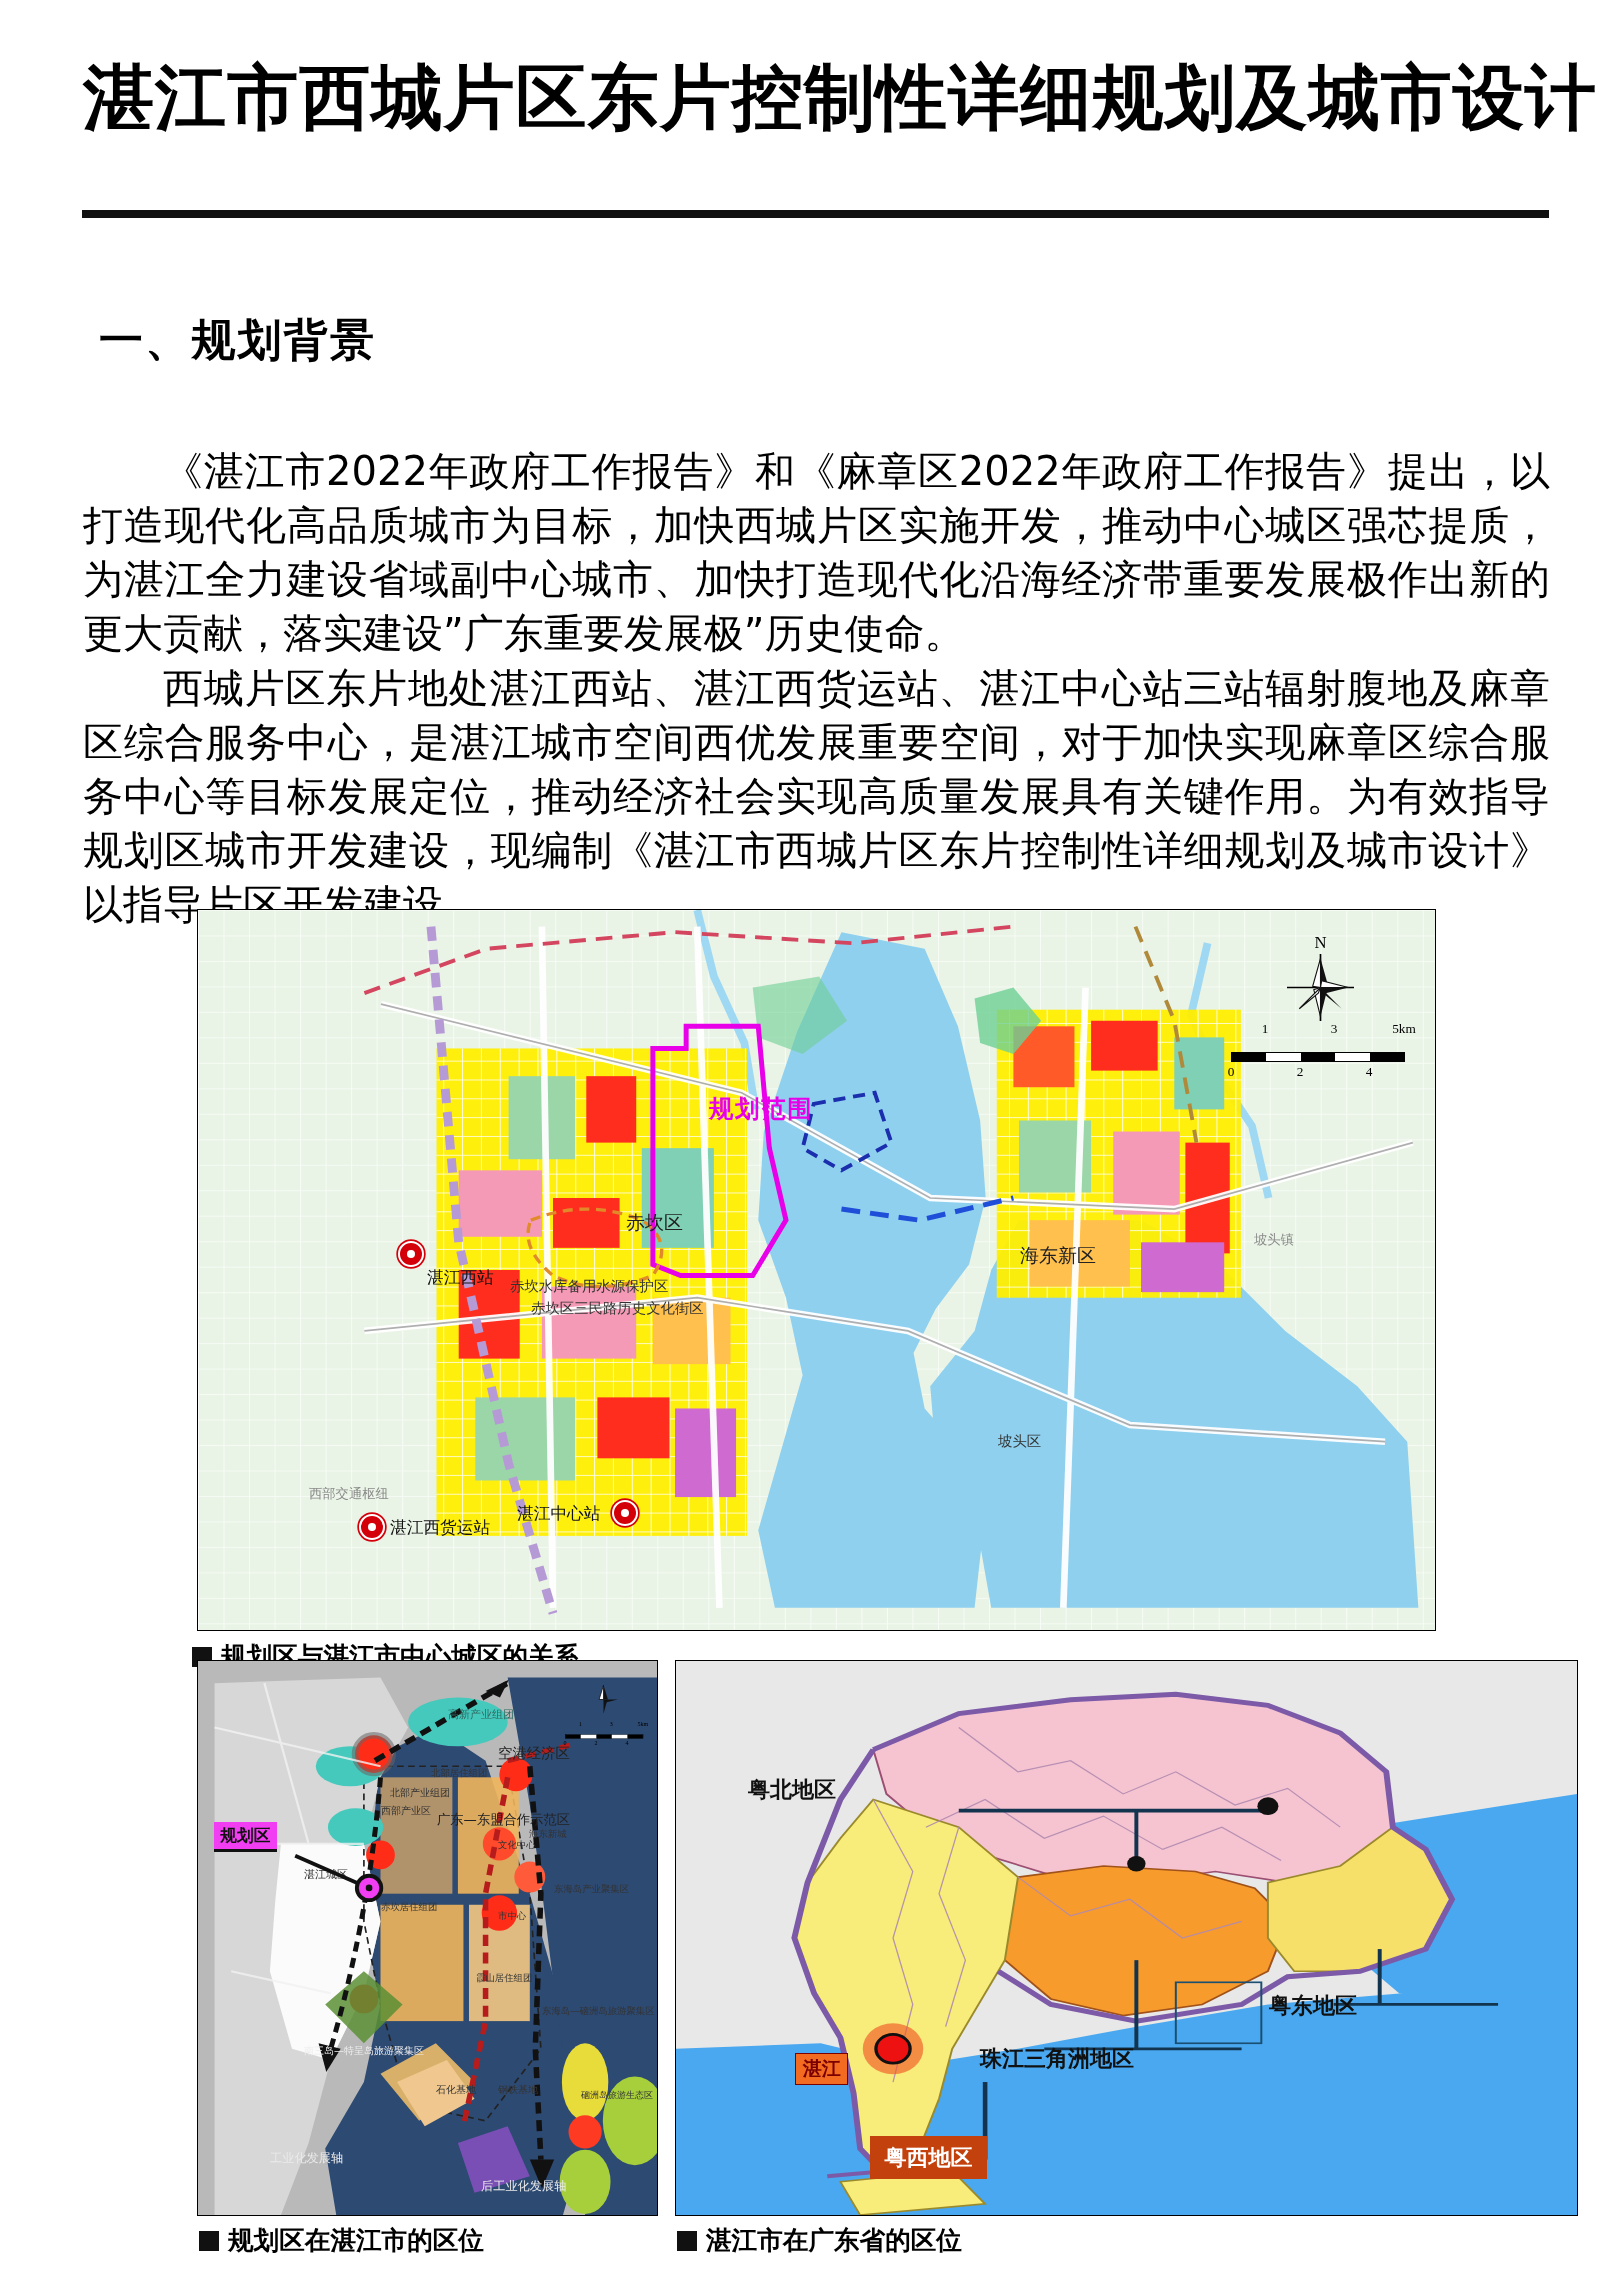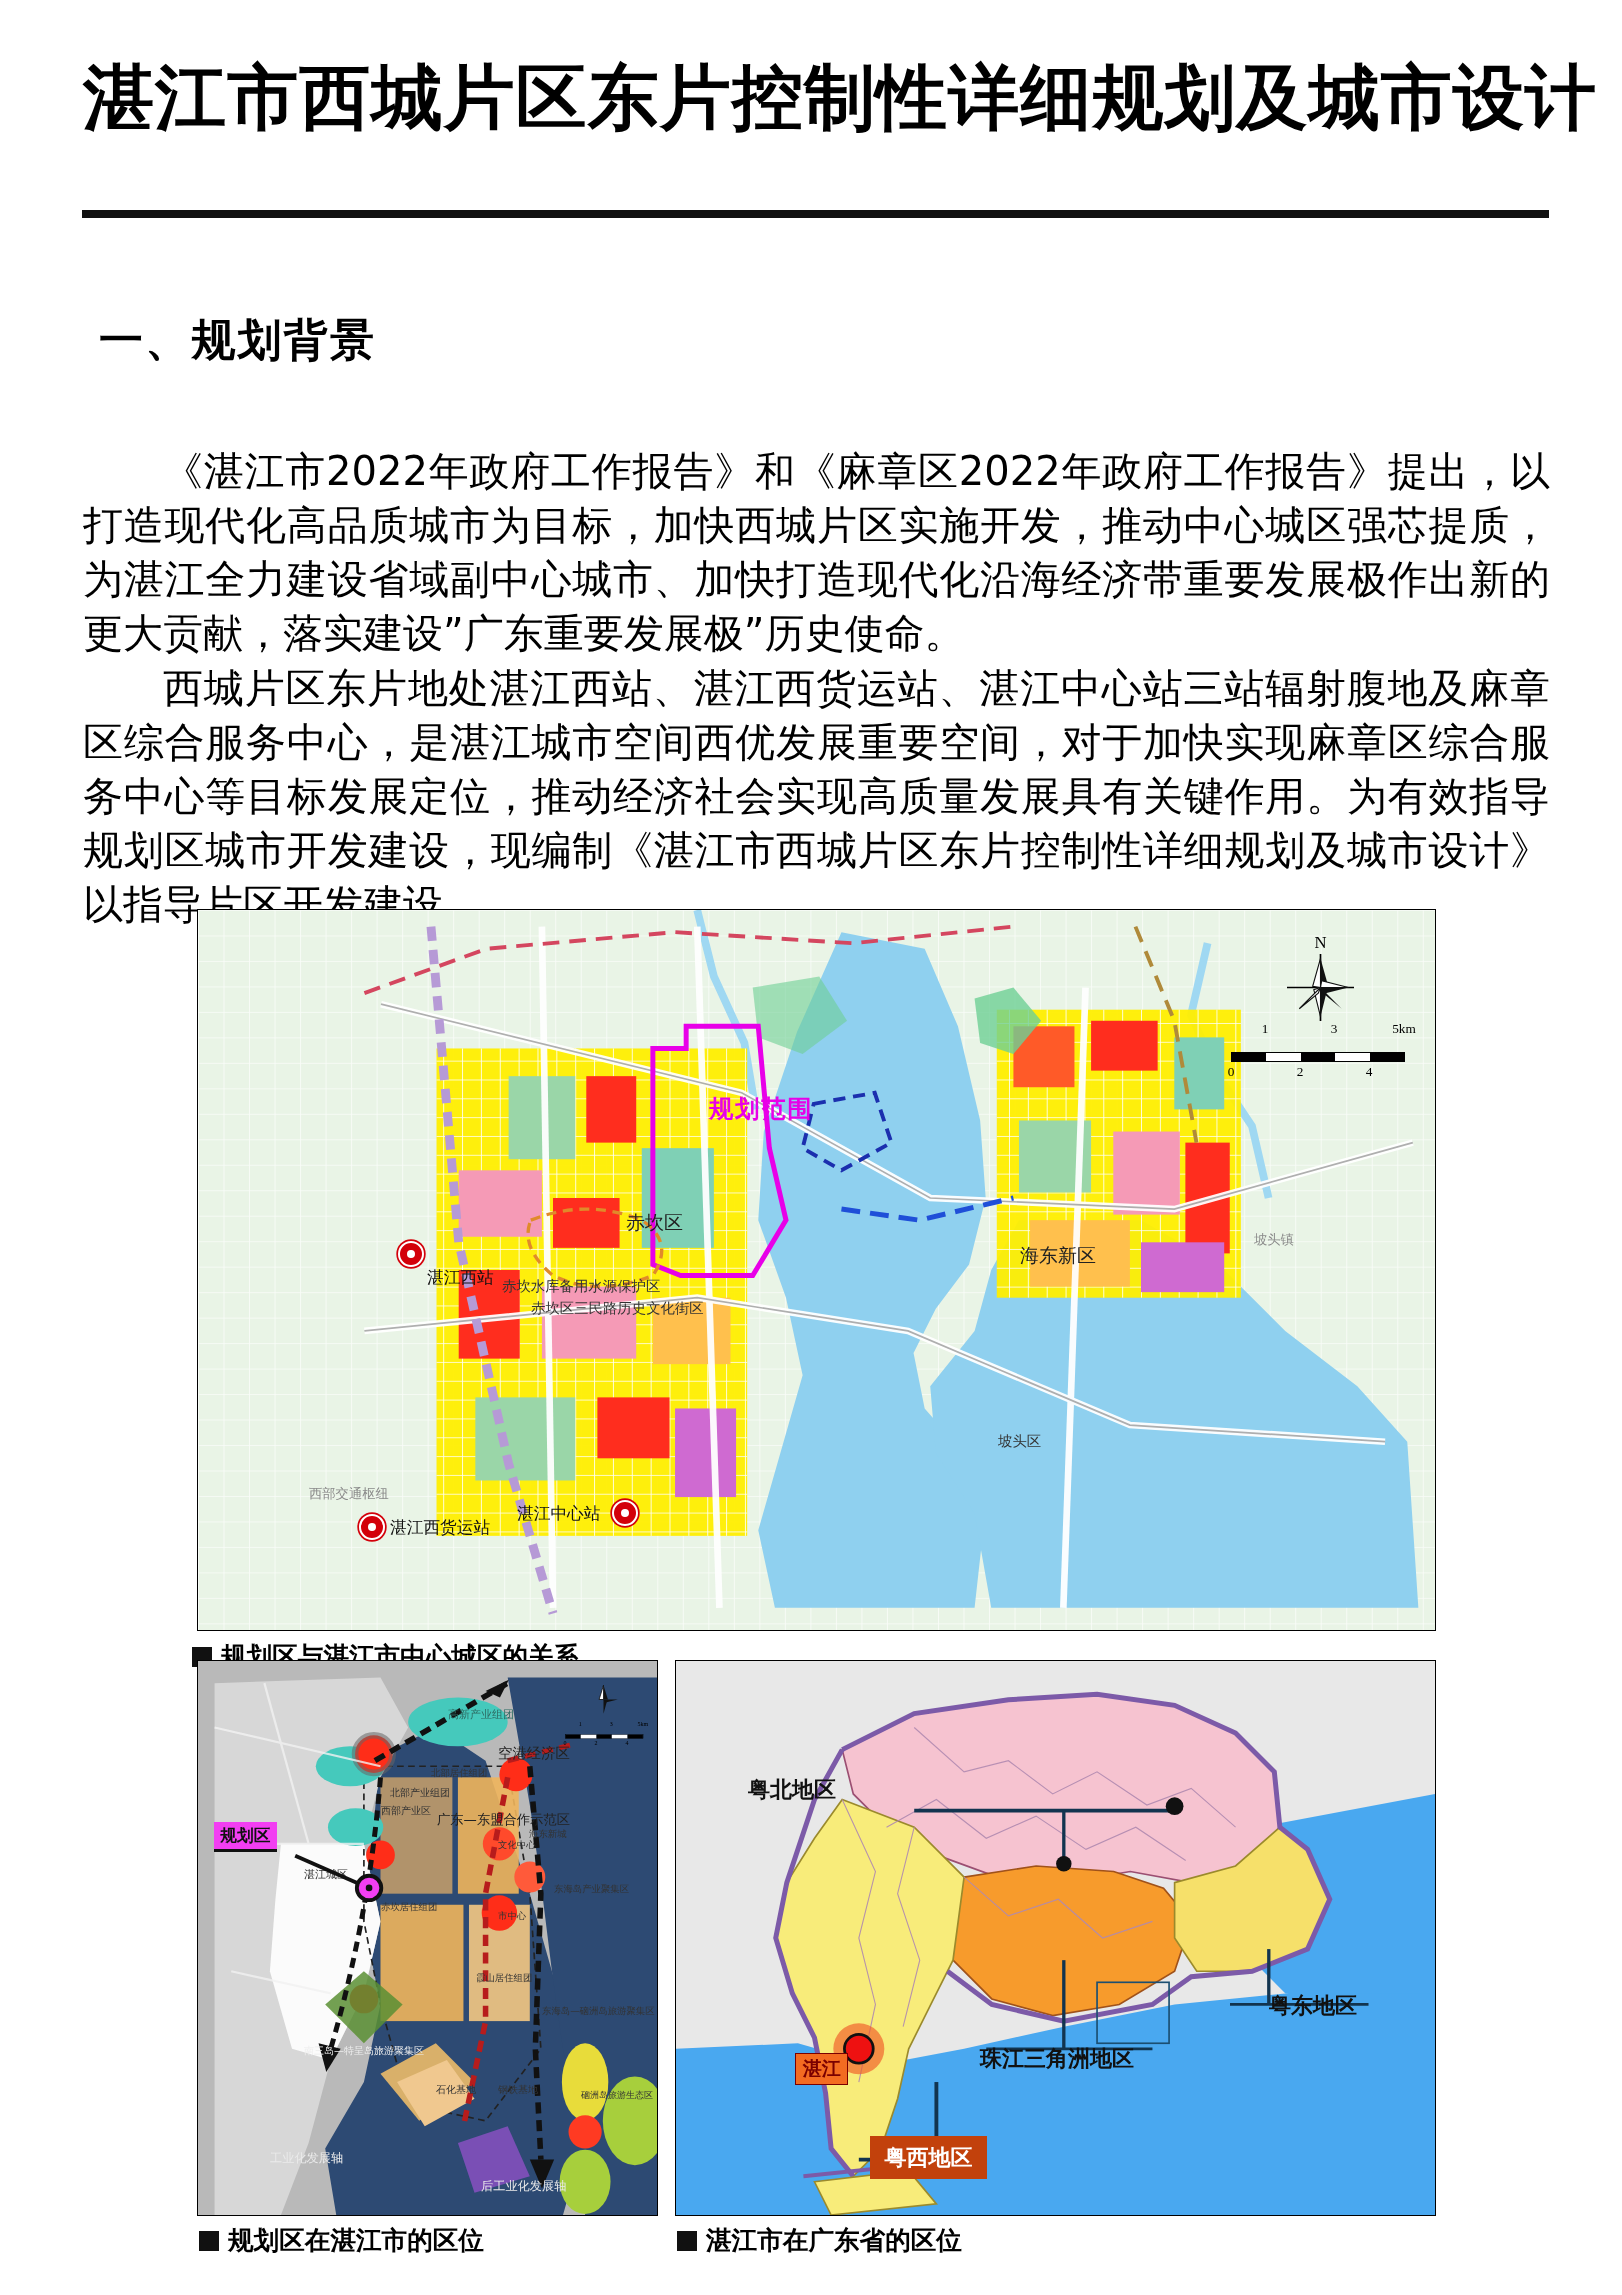"赤坎水库备用水源保护区" div.mlabel { left: 304px -> 312px }
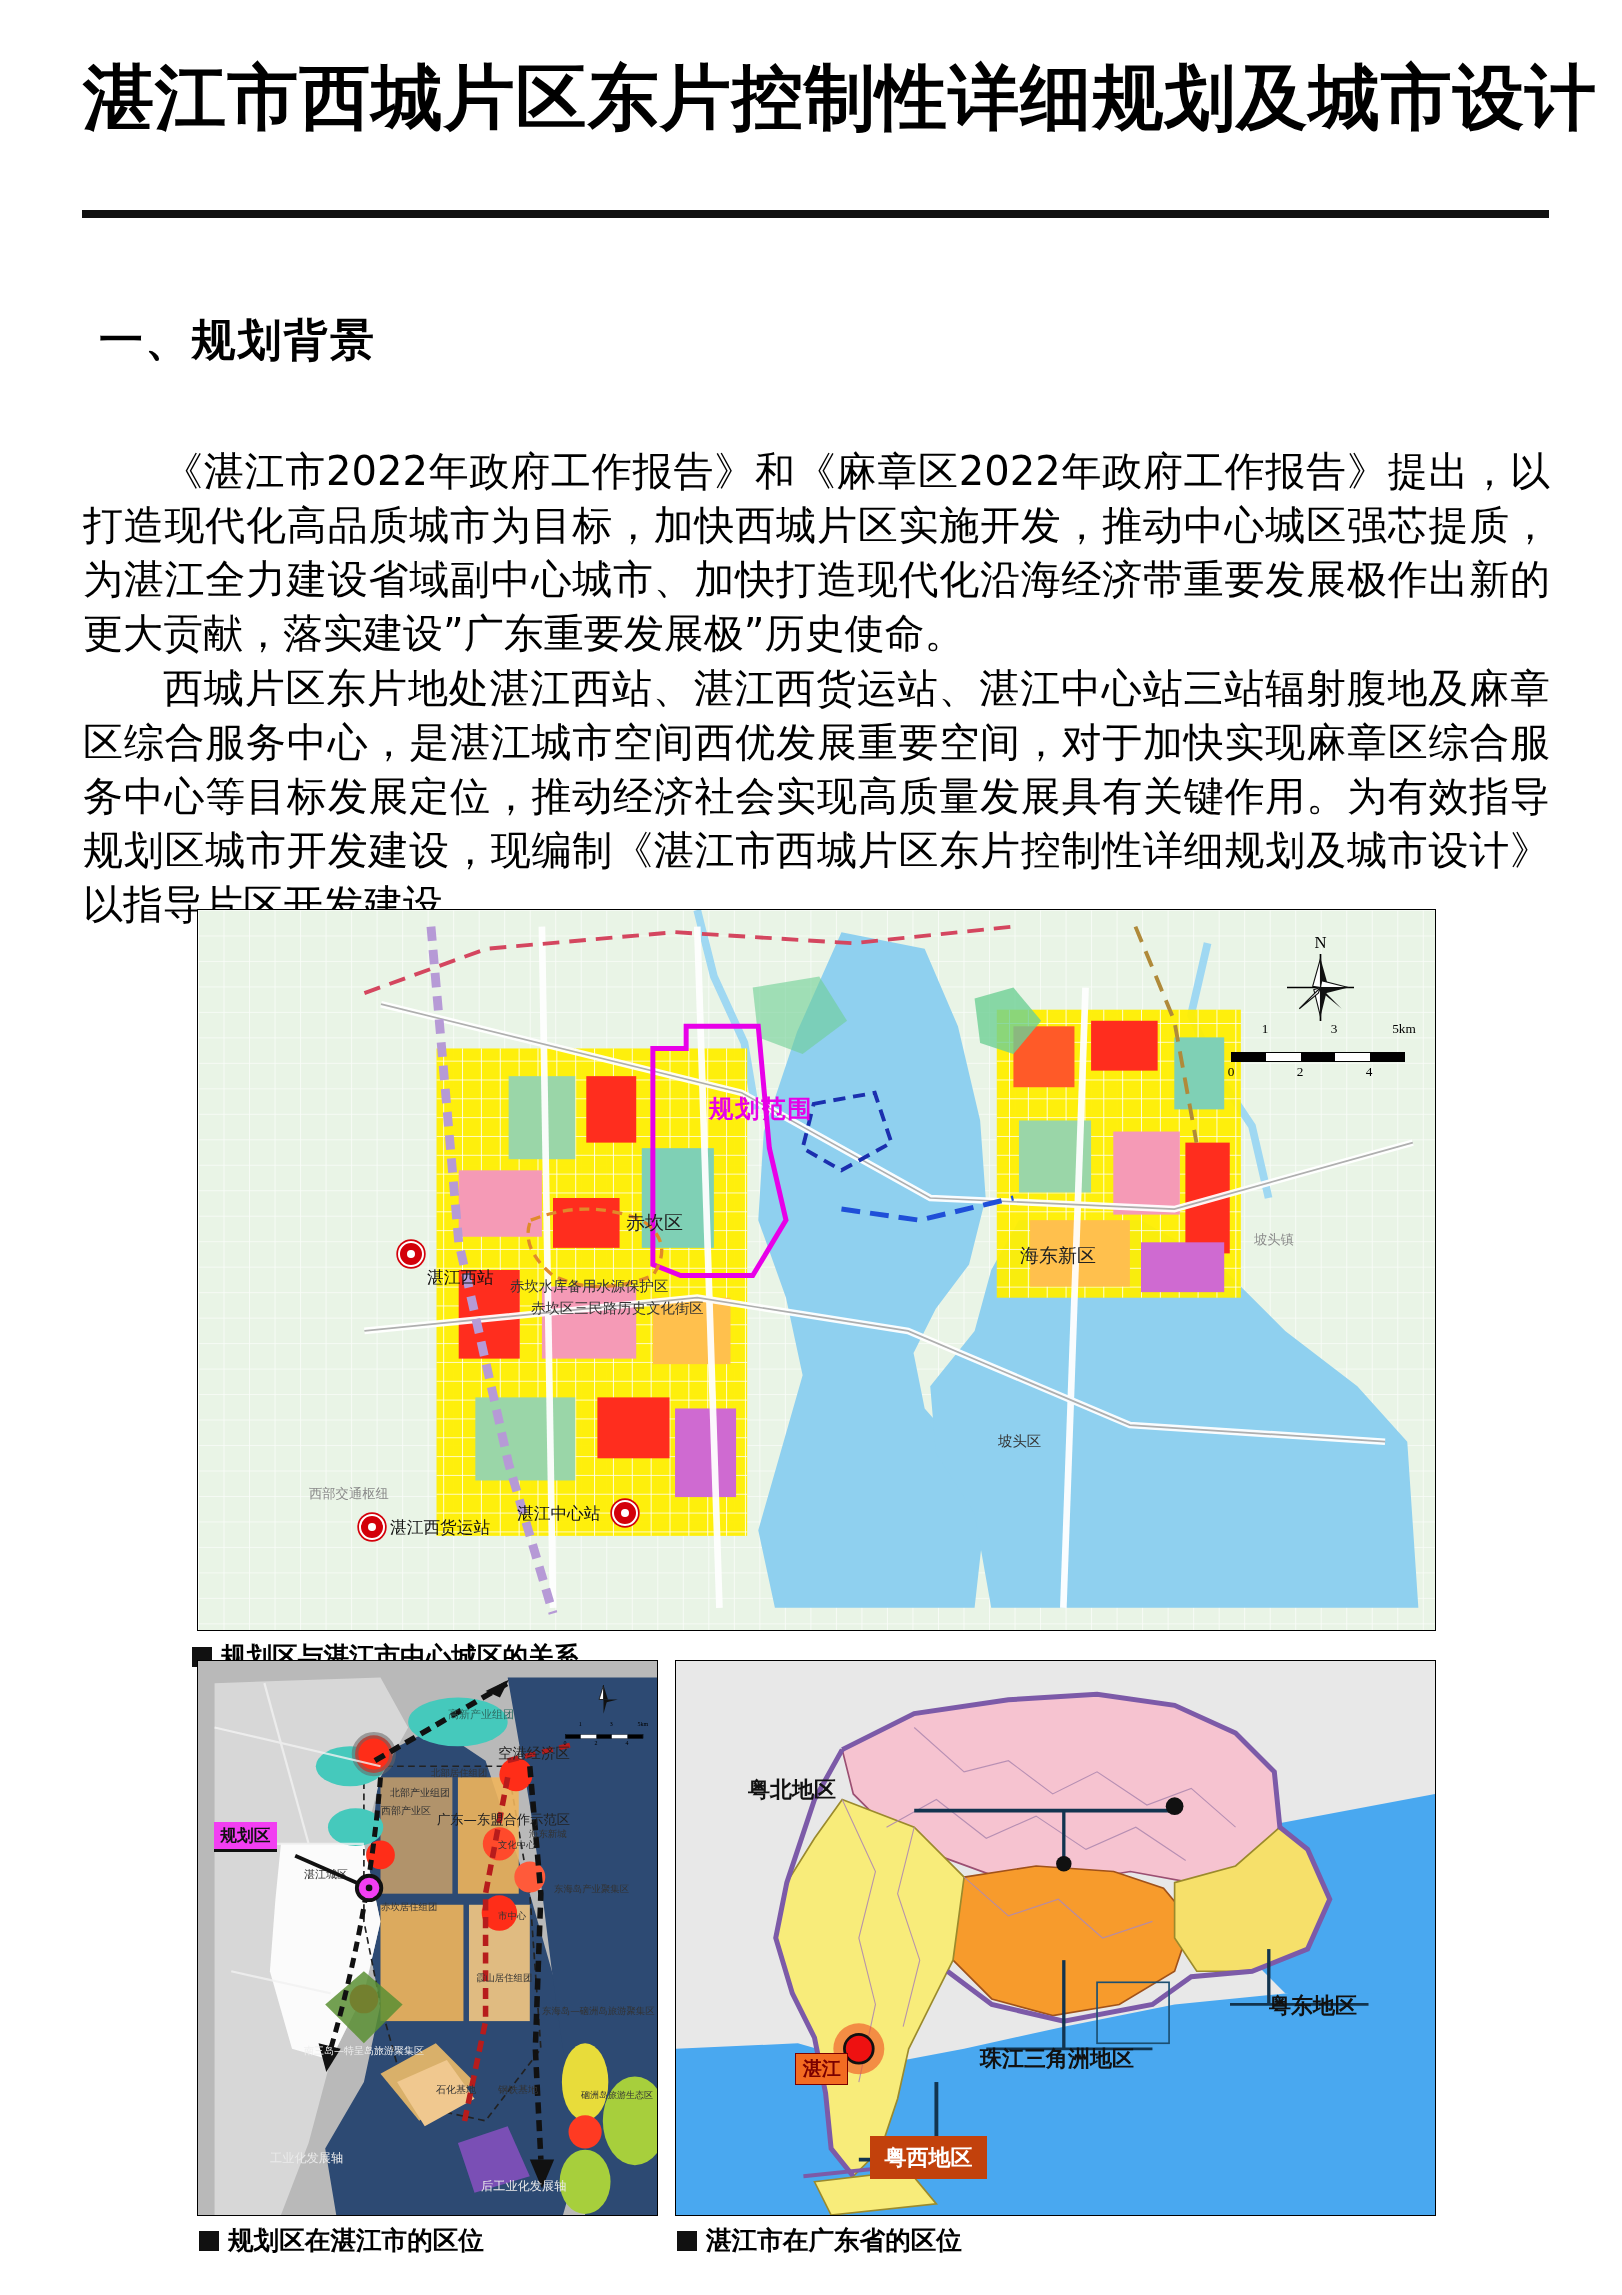"粤北地区" .fig-right { width: 761px -> 903px }
